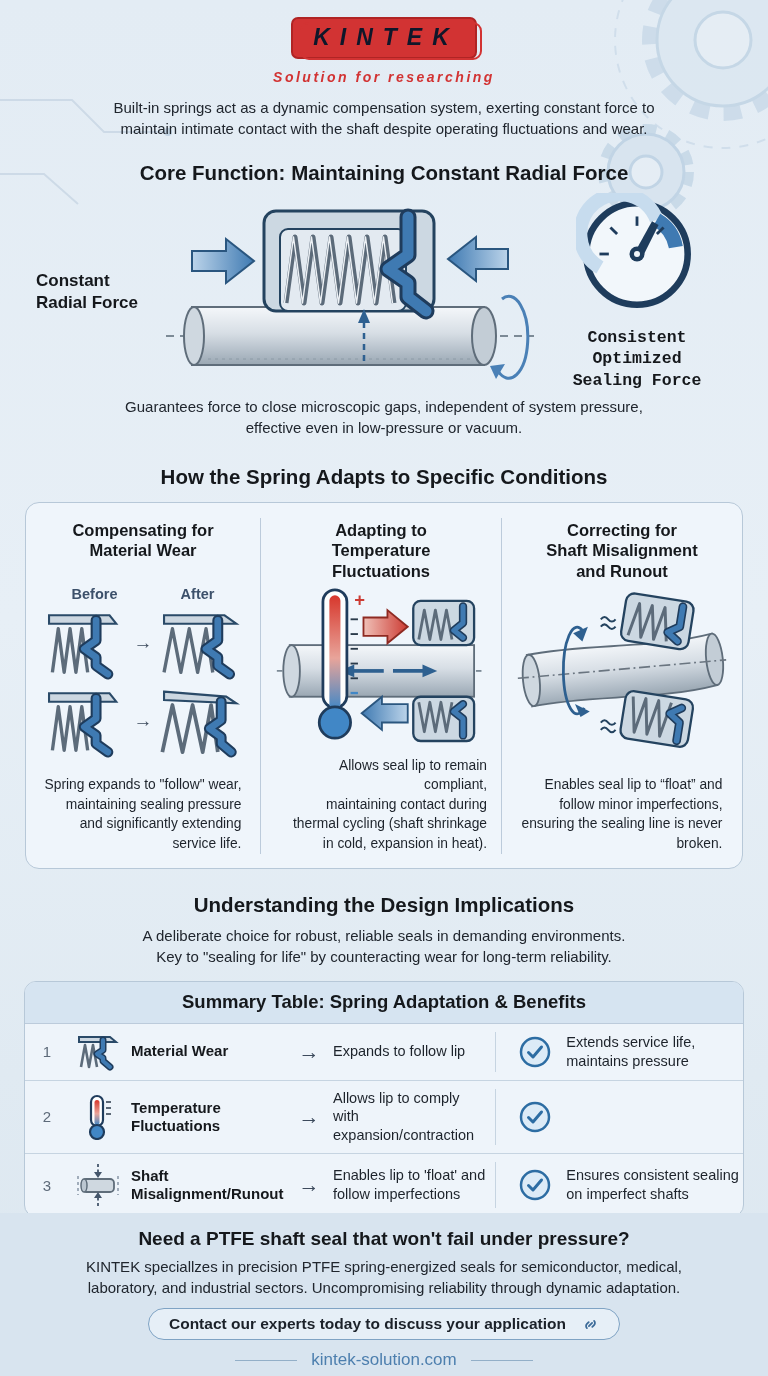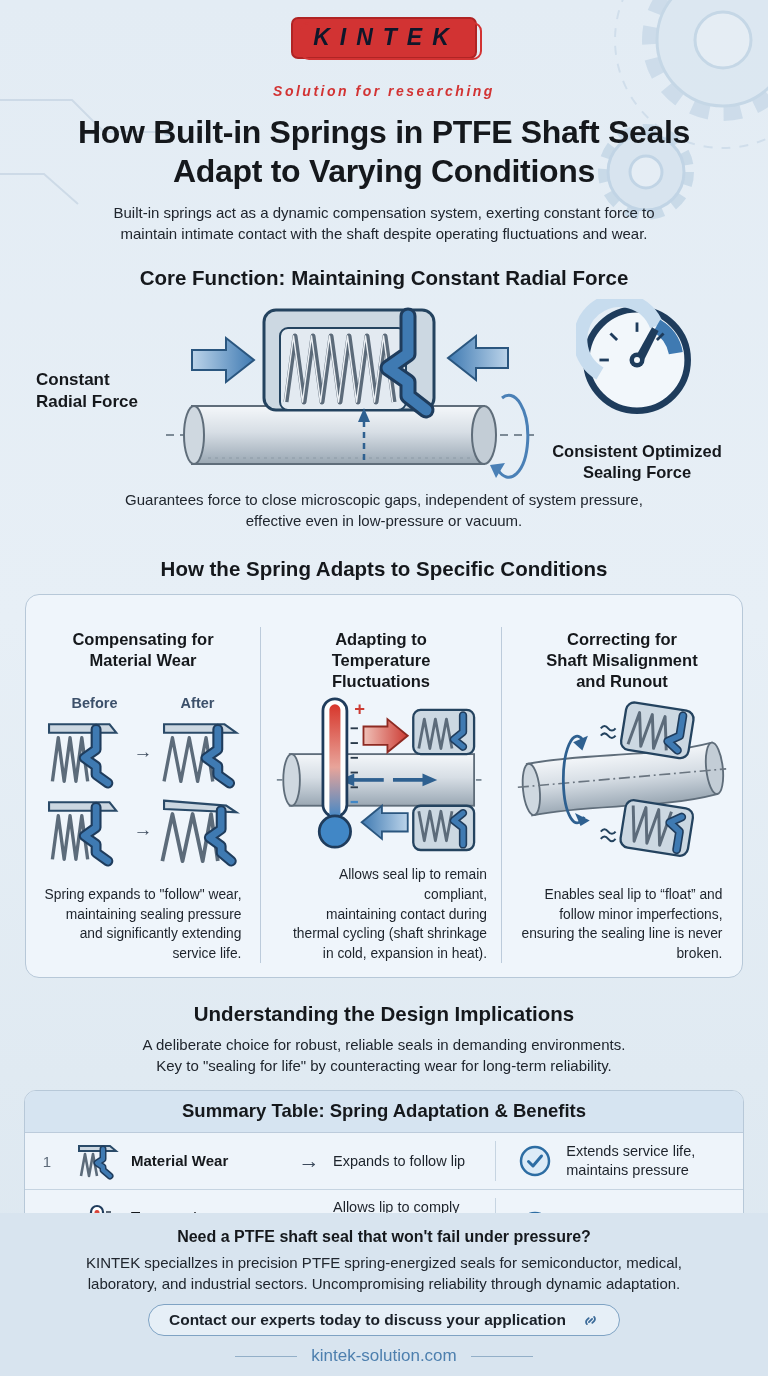"Solution for researching" .logo-tagline { margin-top: 24px -> 10px }
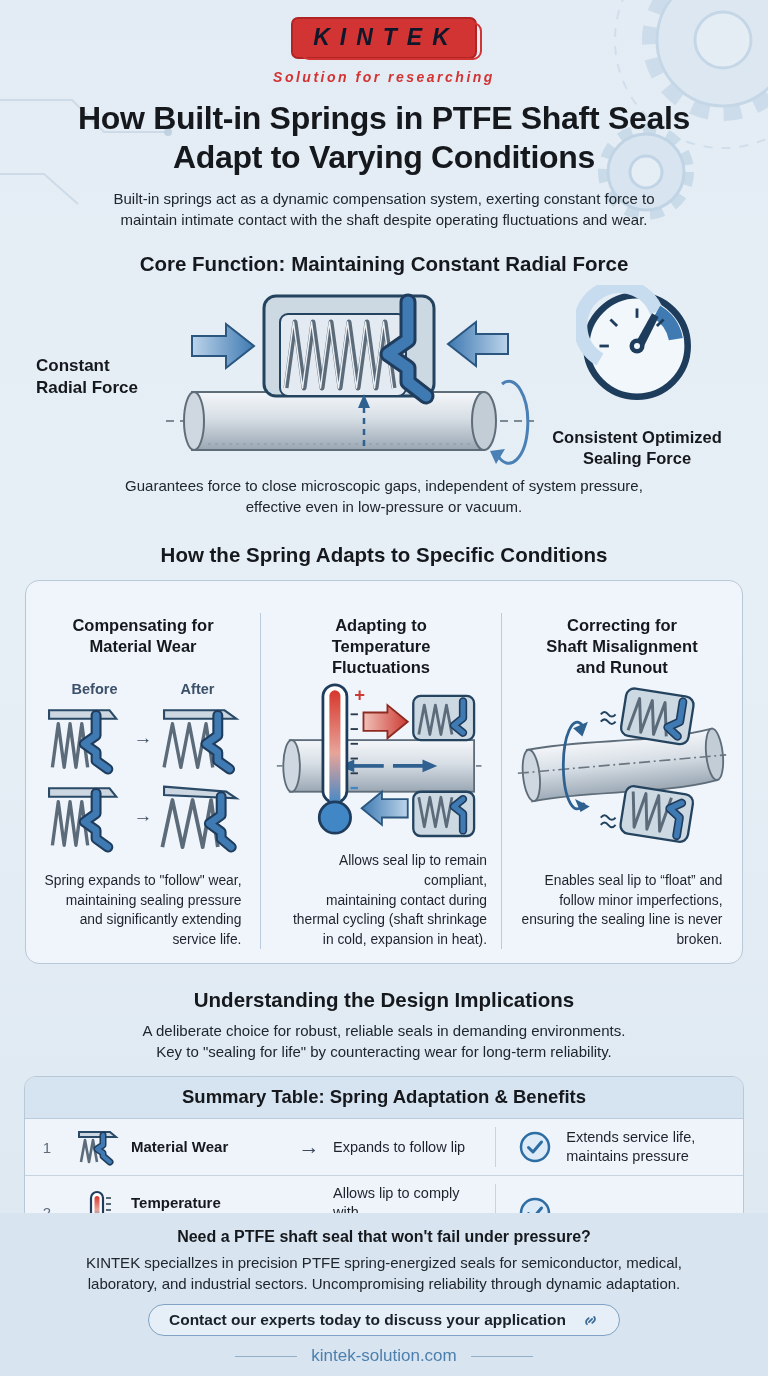"How Built-in Springs in PTFE" h1.main-title { html: <h1>How Built-in Springs in PTFE Shaft Seals Adapt to Varying Conditions</h1> -> none }
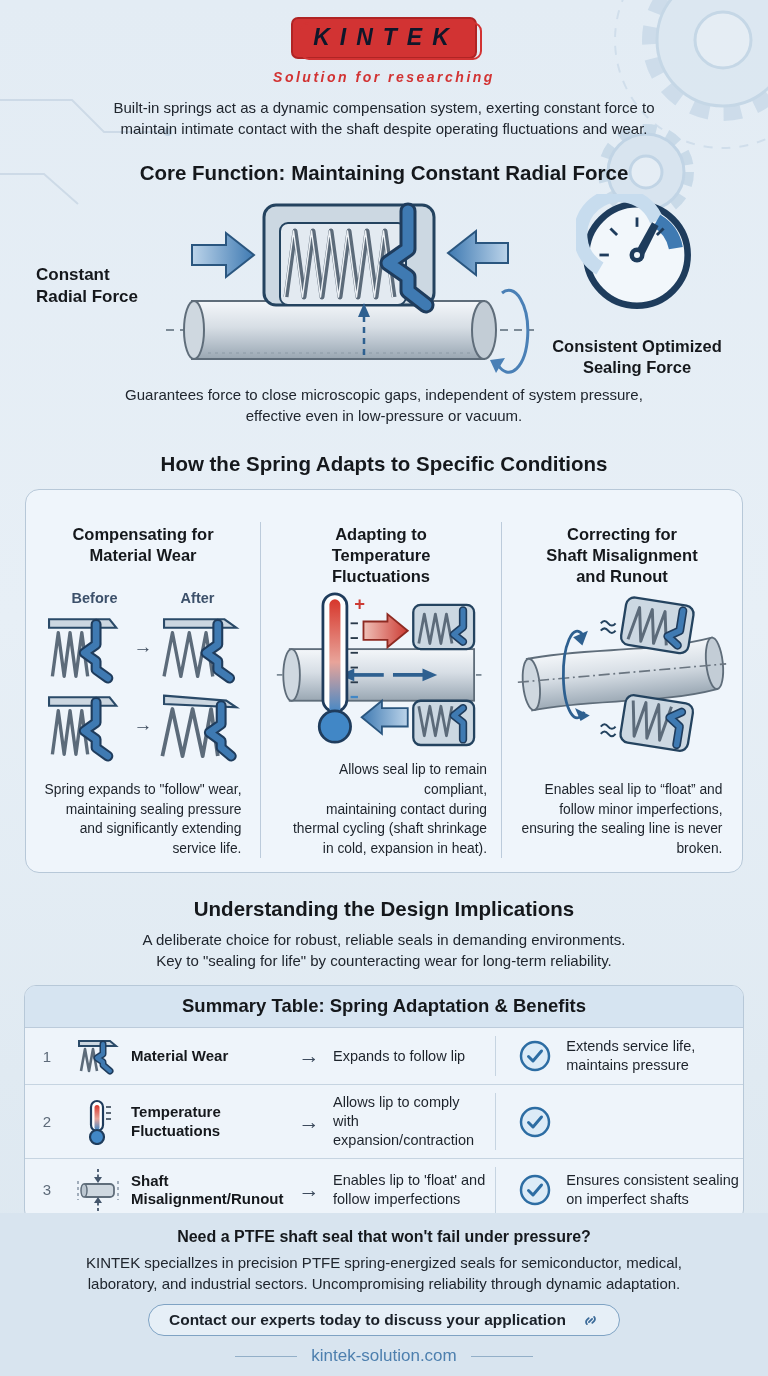"Consistent Optimized" .gauge-label { font-family: none -> Liberation Mono, monospace; margin-top: 16px -> 8px }
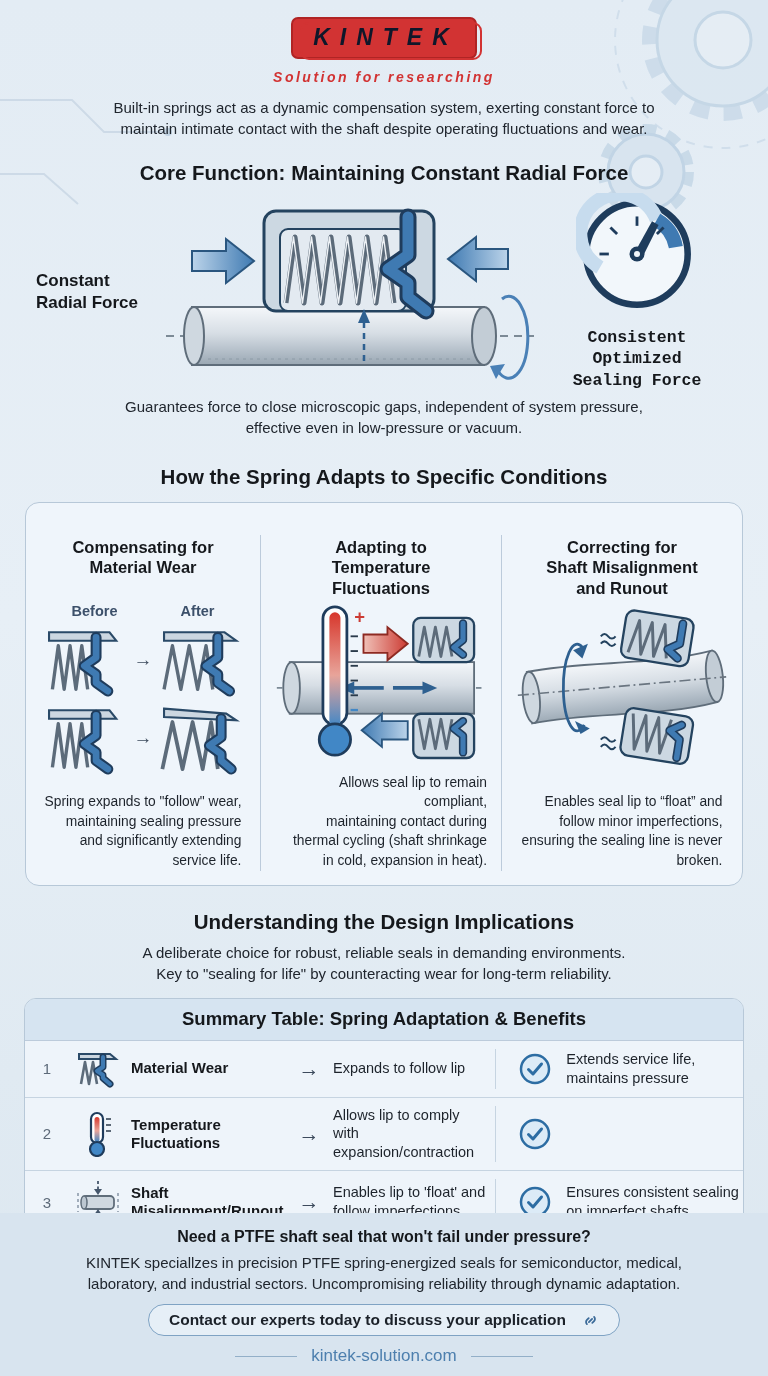"Compensating for" .cond-card { padding: 32px 0 14px -> 15px 0 14px }
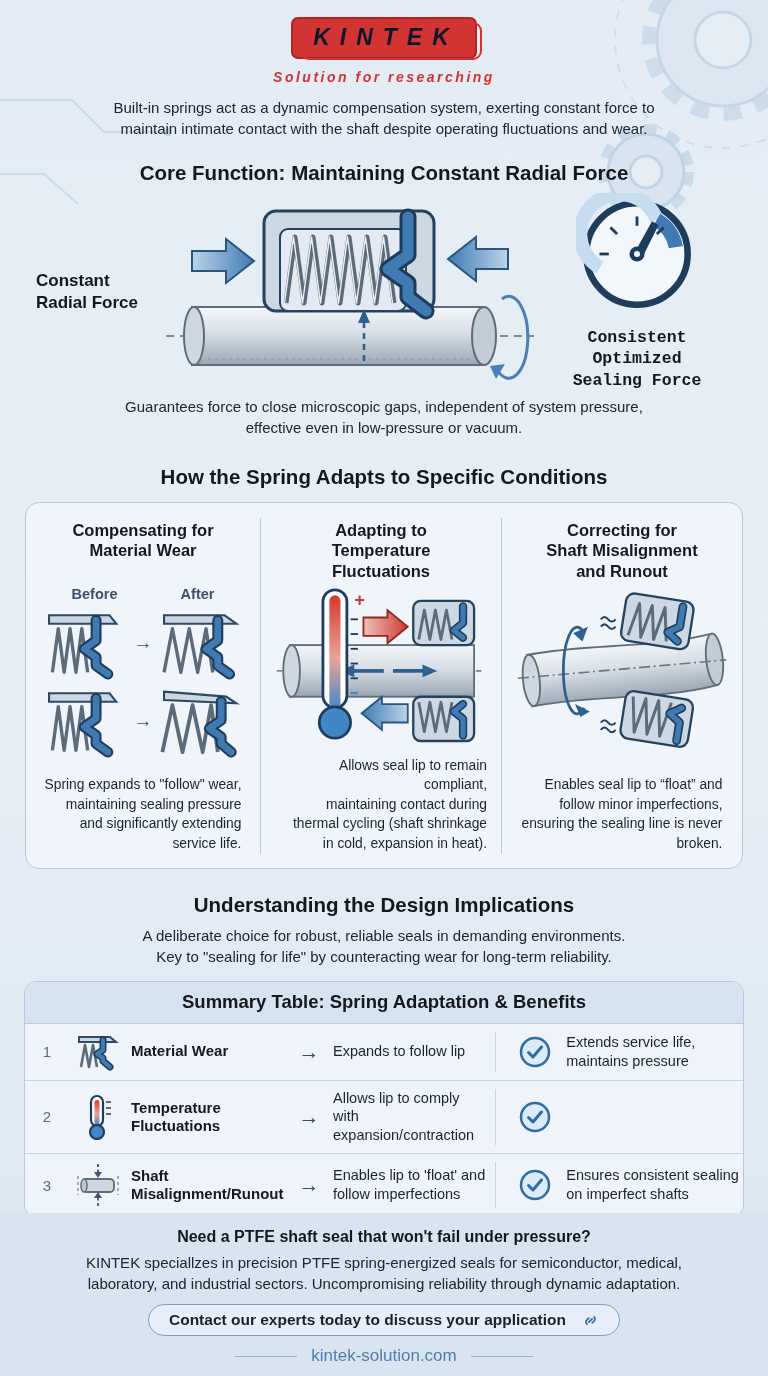"Need a PTFE shaft seal" .cta-heading { font-size: 16px -> 19px }
